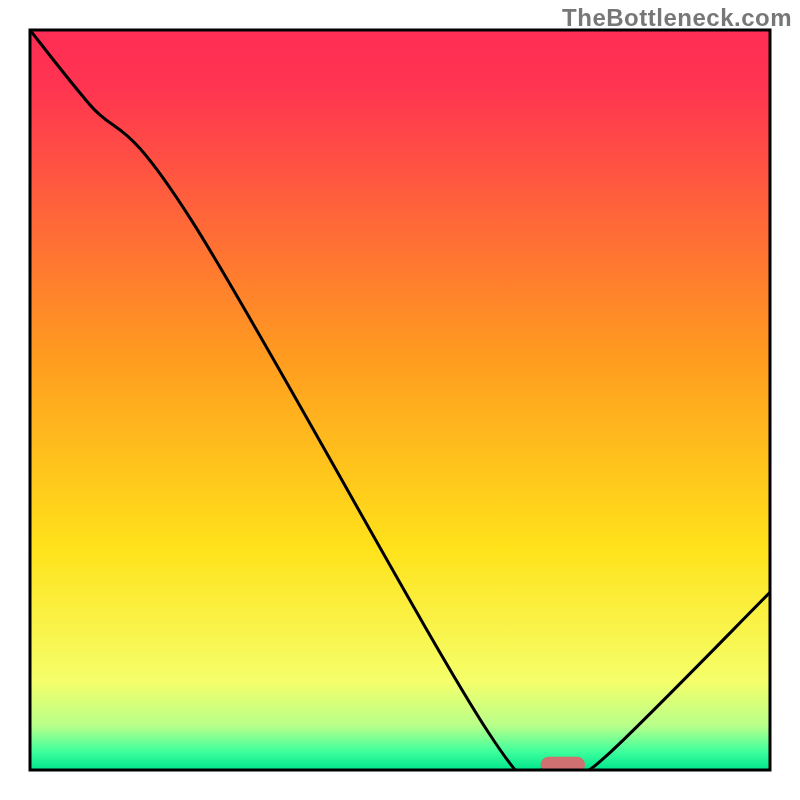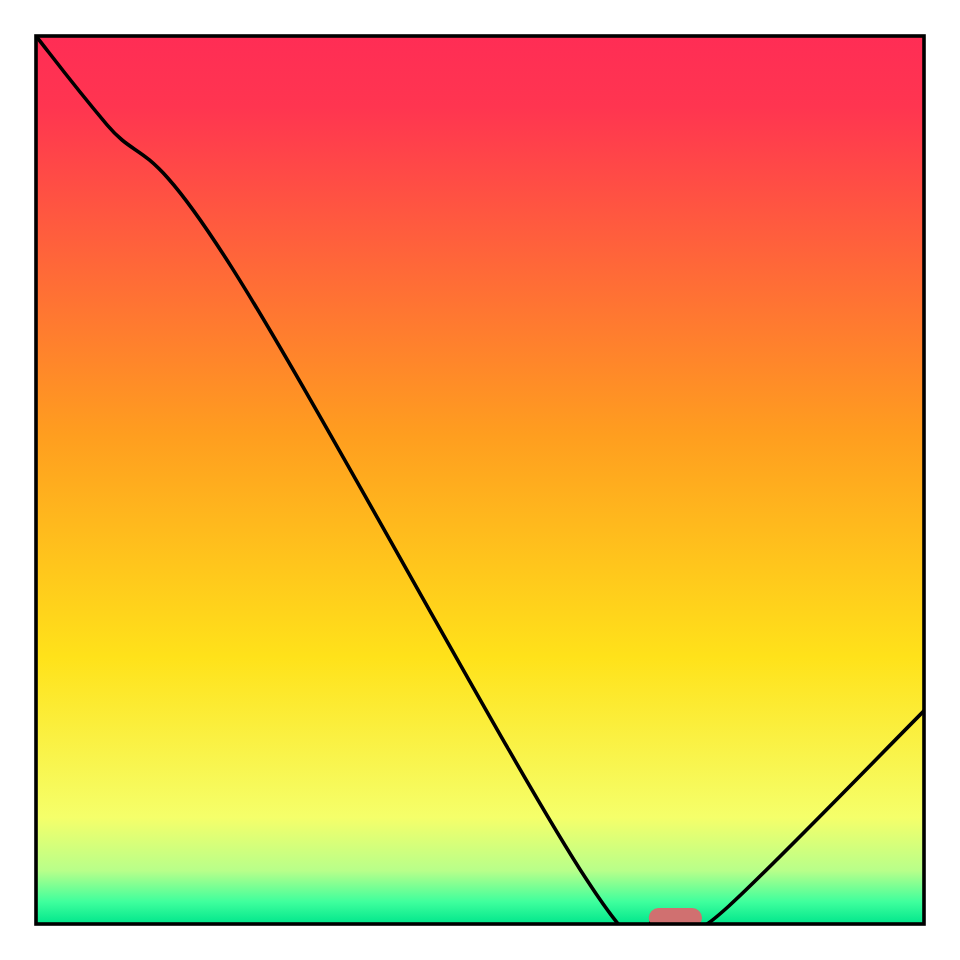"TheBottleneck.com" div.watermark { html: none -> <div>TheBottleneck.com</div> }
